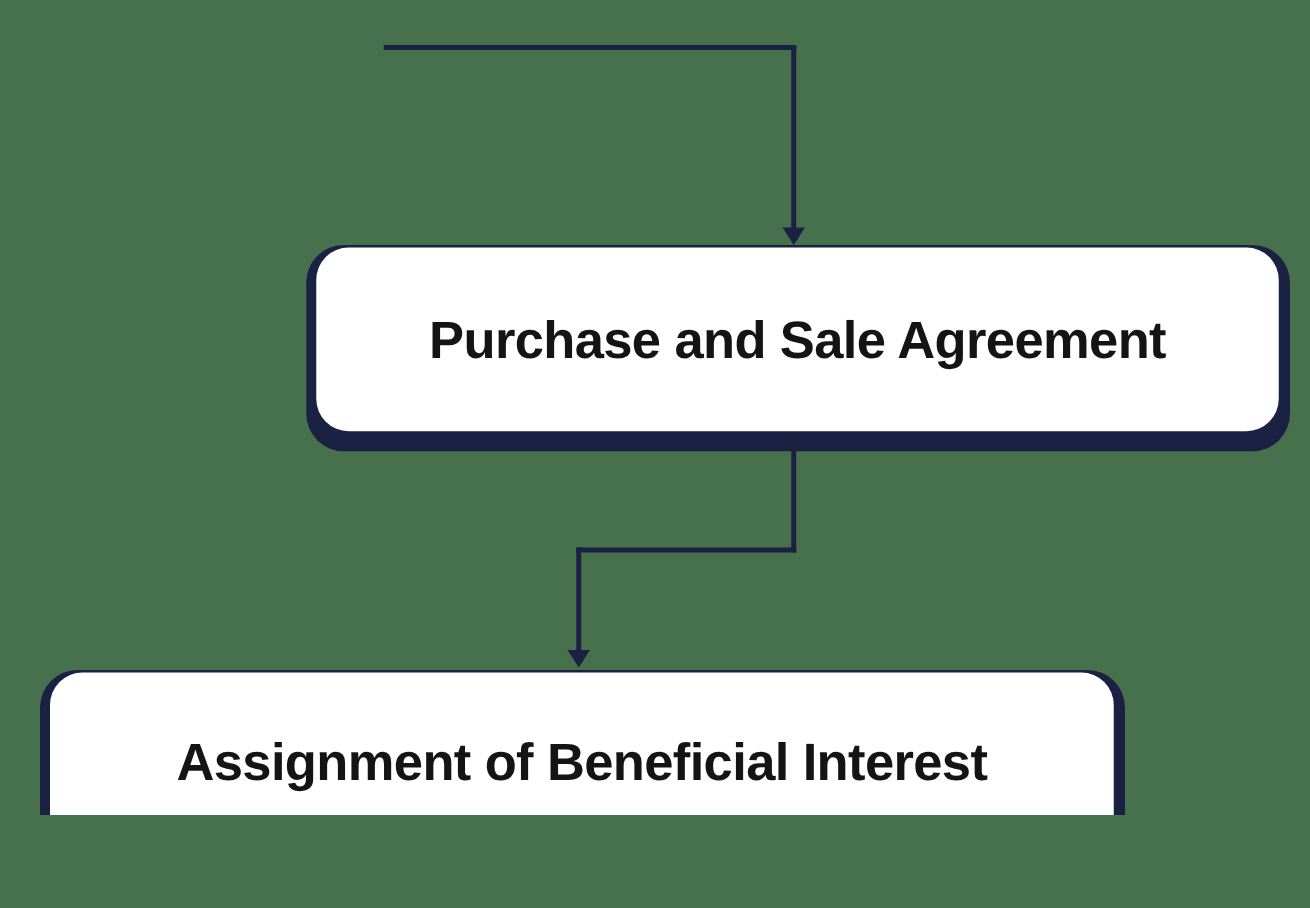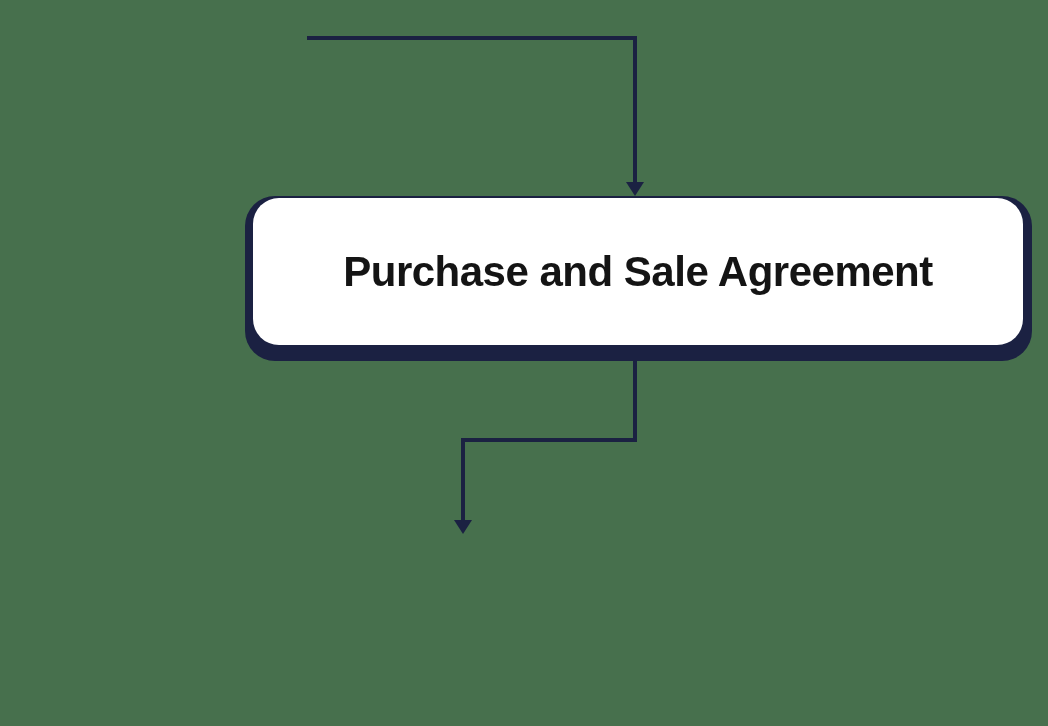"Assignment of Beneficial Interest" div.node-wrap { html: none -> <div> <div> <span>Assignment of Beneficial Interest</span> </div> </div> }
